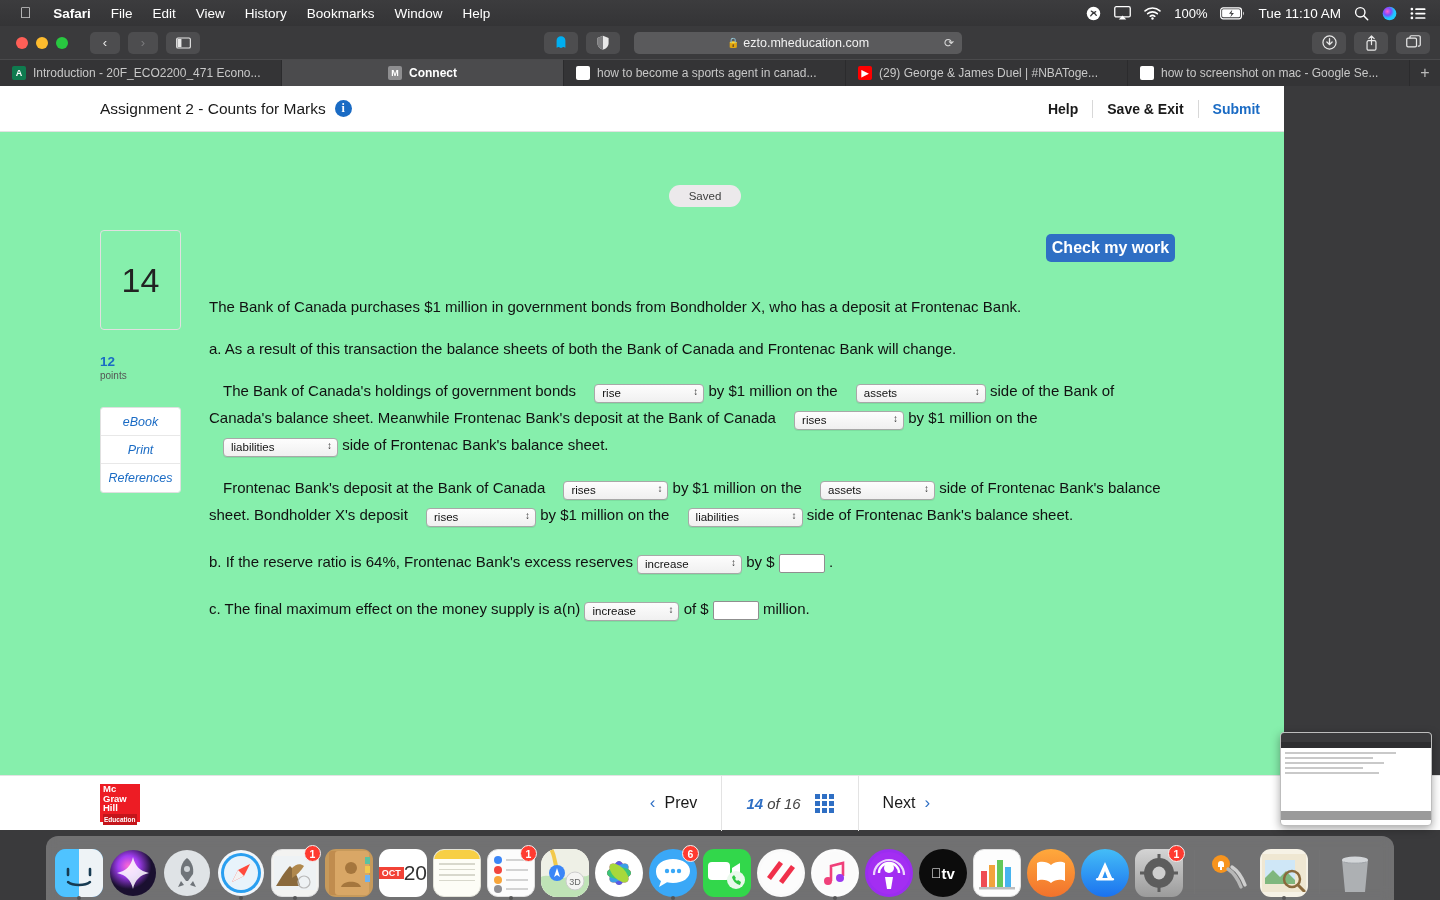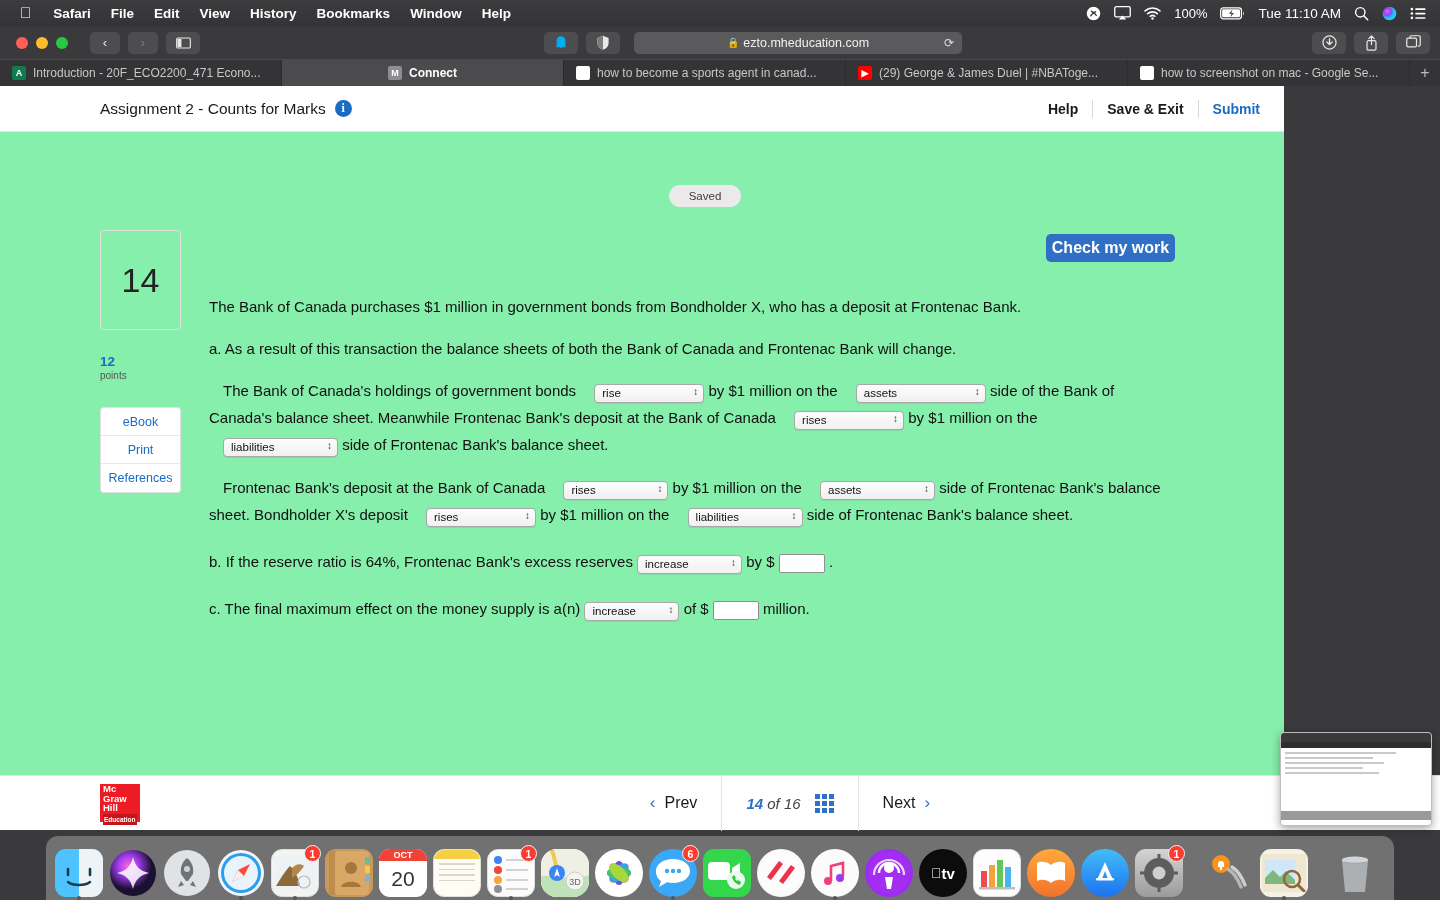"File" .menubar .mi { font-weight: bold -> none }
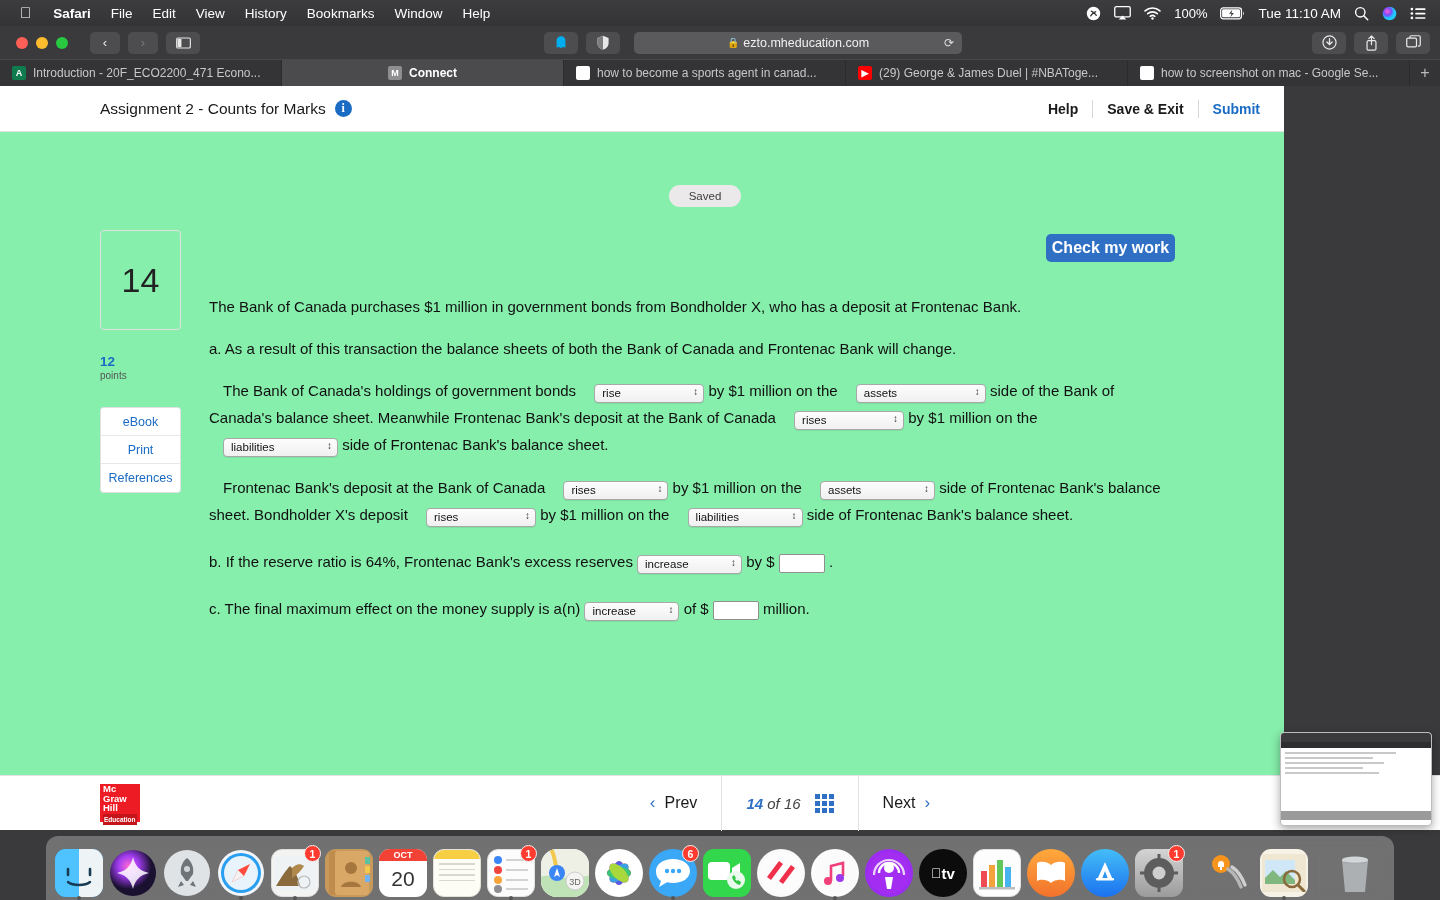"eBook" .railbtn { font-style: none -> italic }
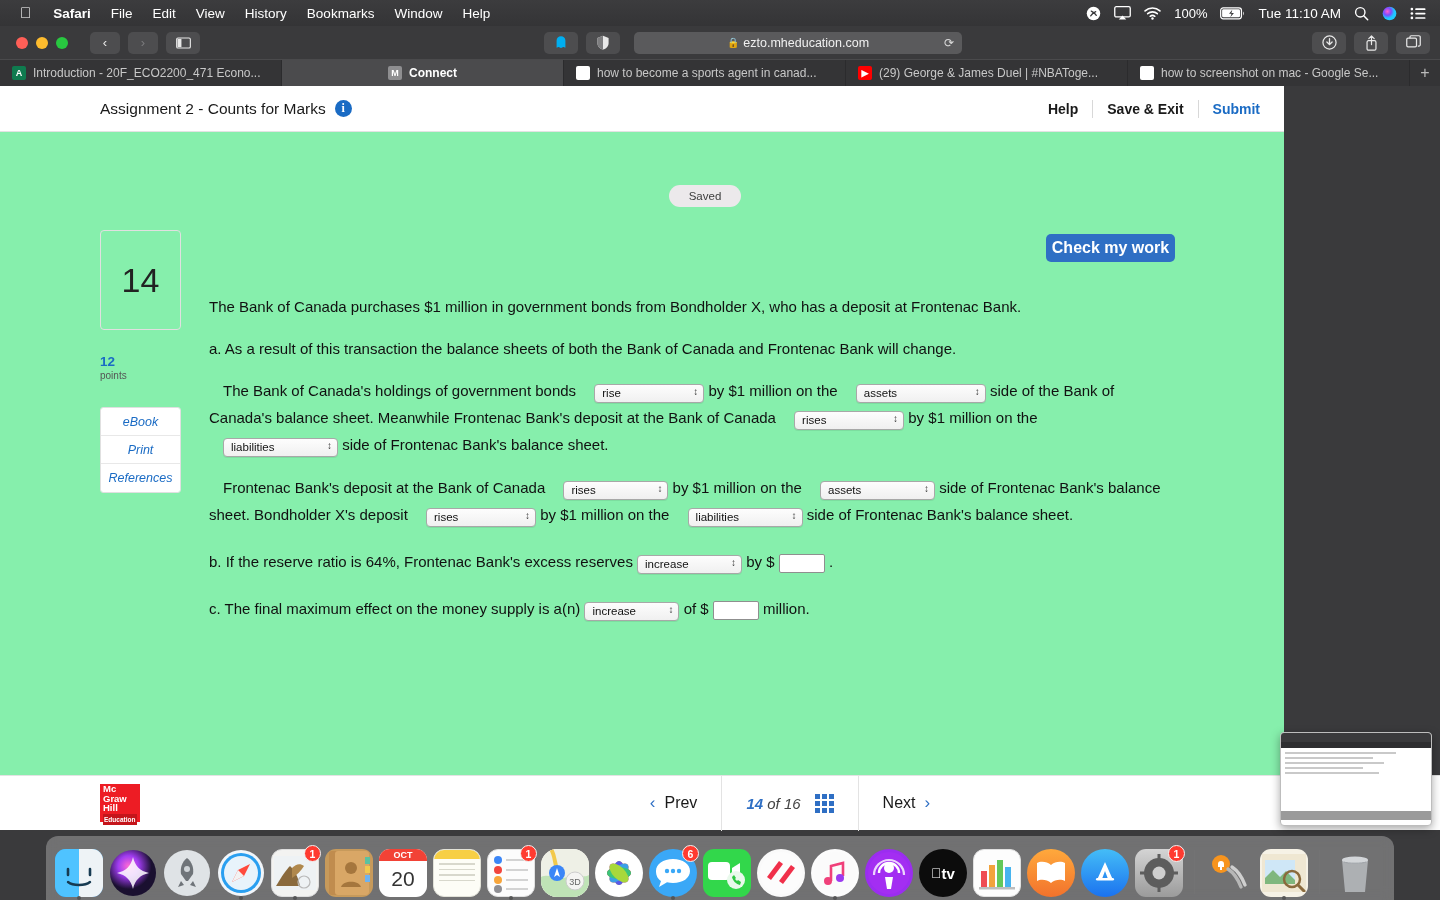"OCT" div.di { flex-direction: column -> row }
